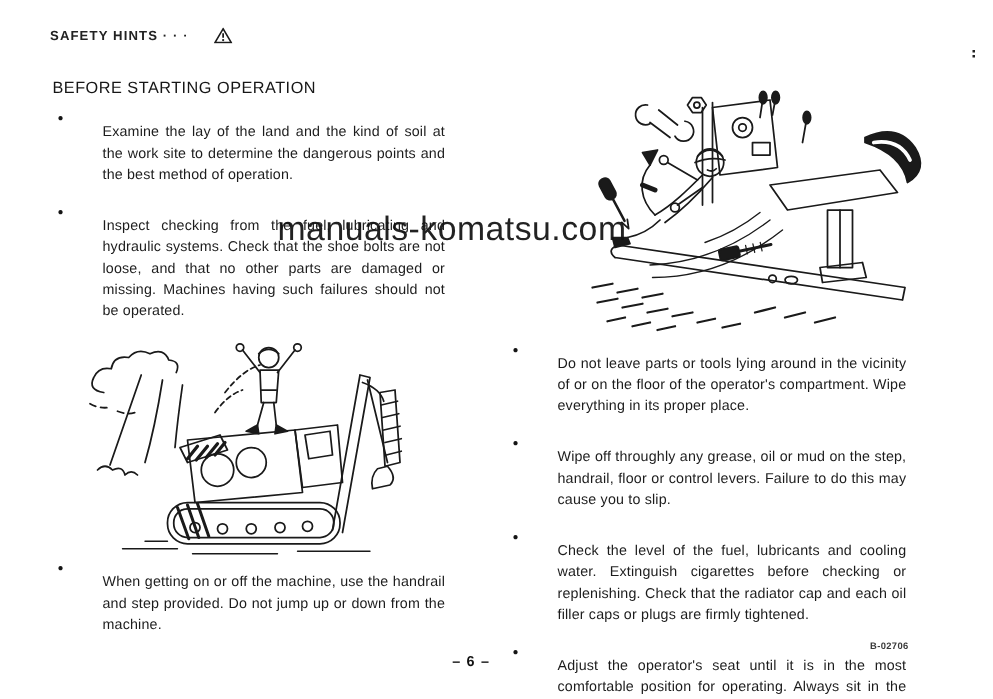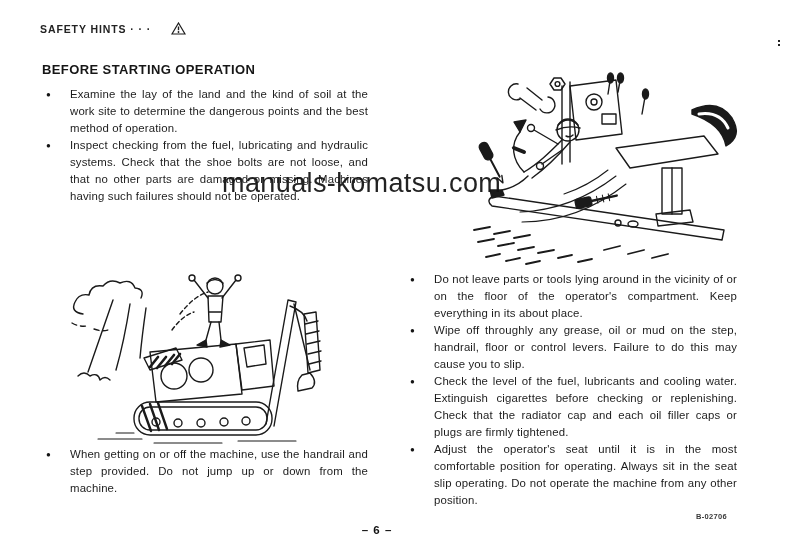"BEFORE STARTING OPERATION" .sec-title { font-weight: 700 -> 400 }
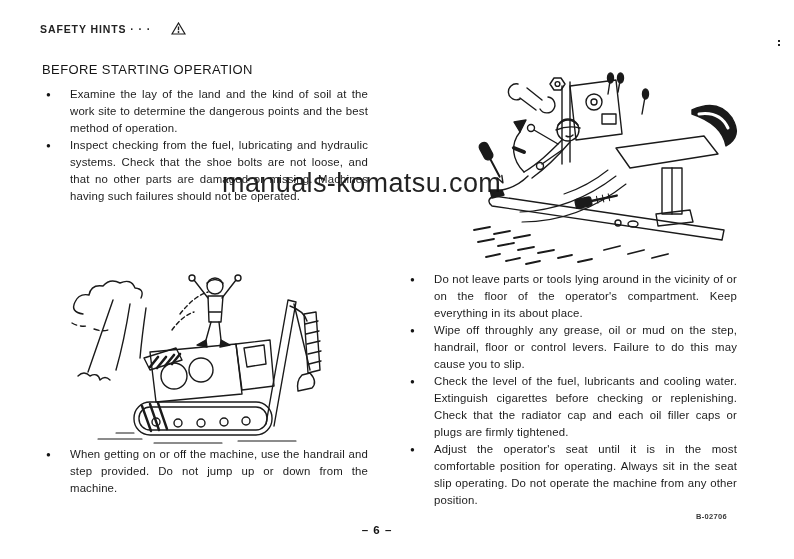"Examine the lay of the" .bullet p { margin: 0 -> 12px }
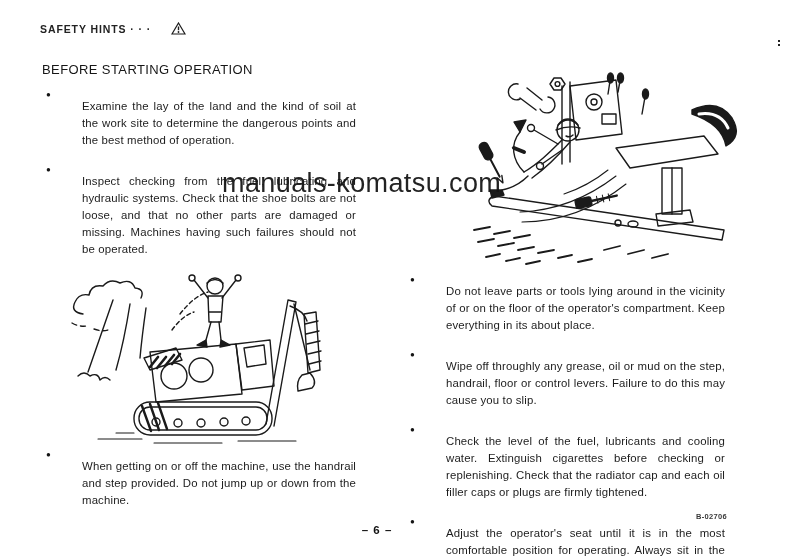"Do not leave parts or" p { text: Keep everything in its about -> Wipe everything in its proper }
